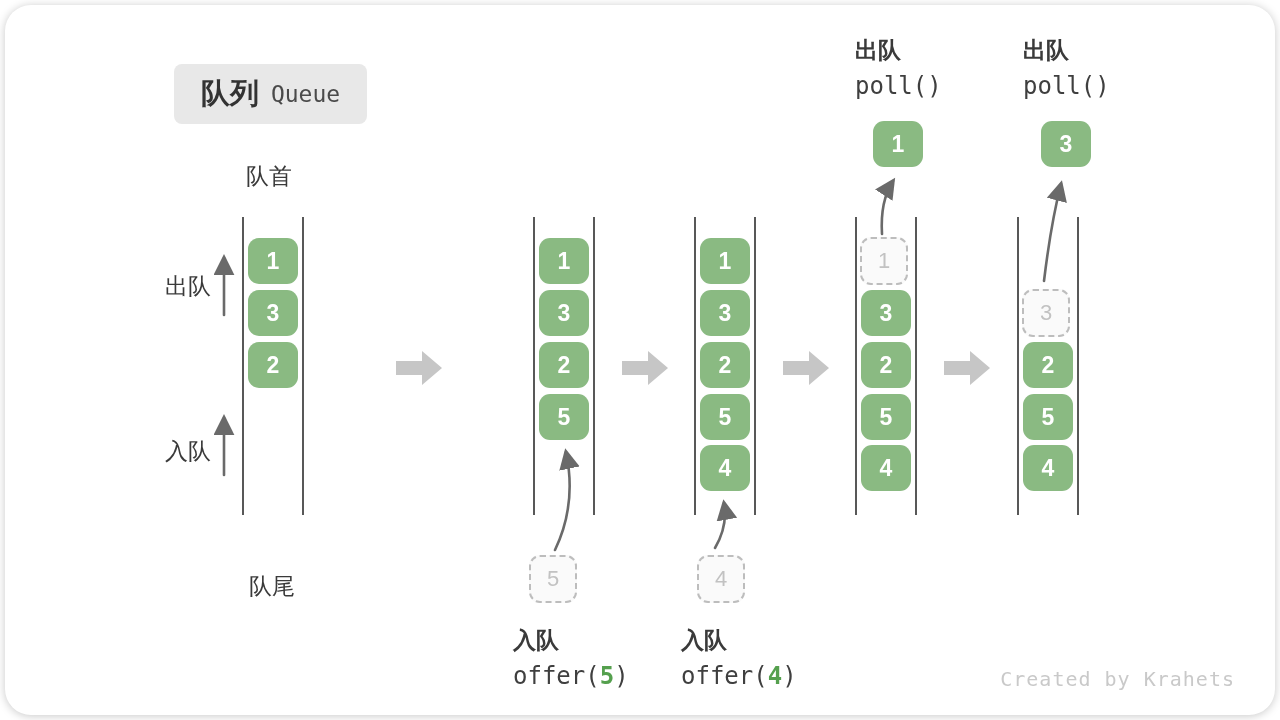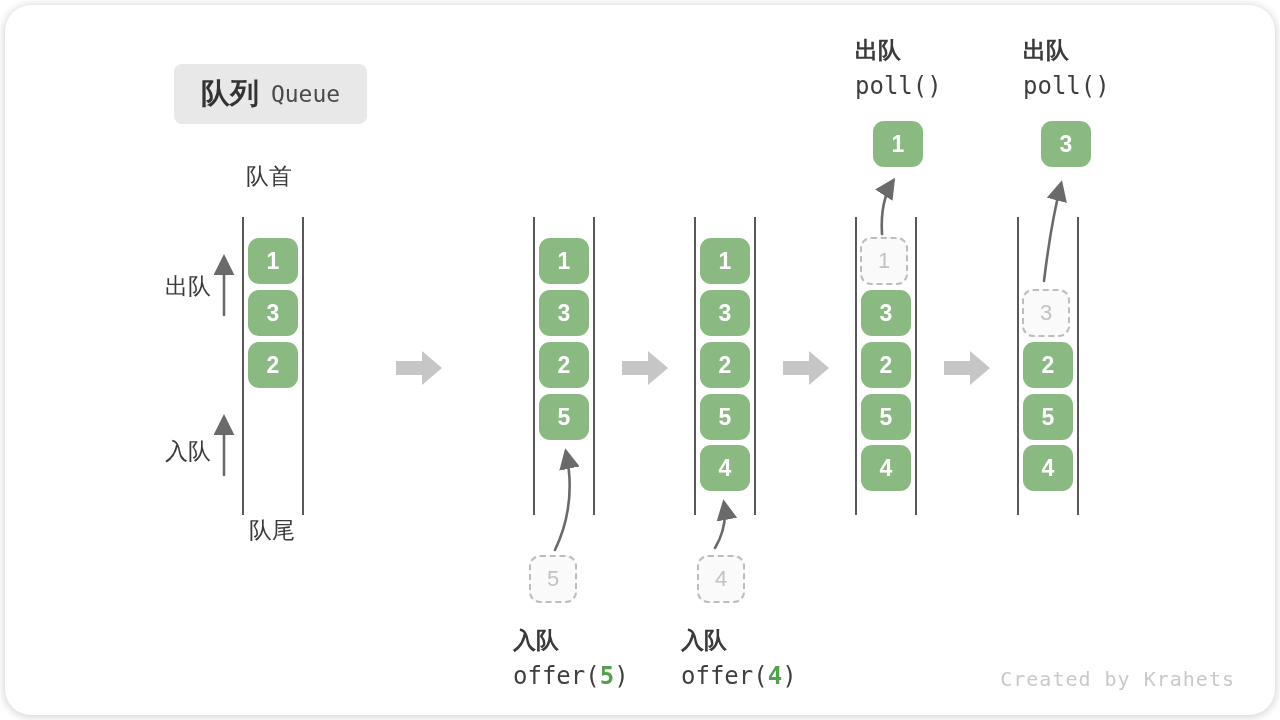"队尾" .lbl-rear { top: 510px -> 566px }
